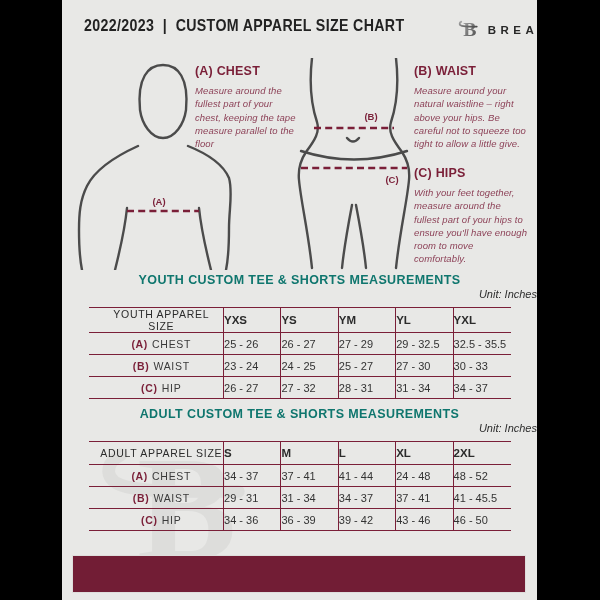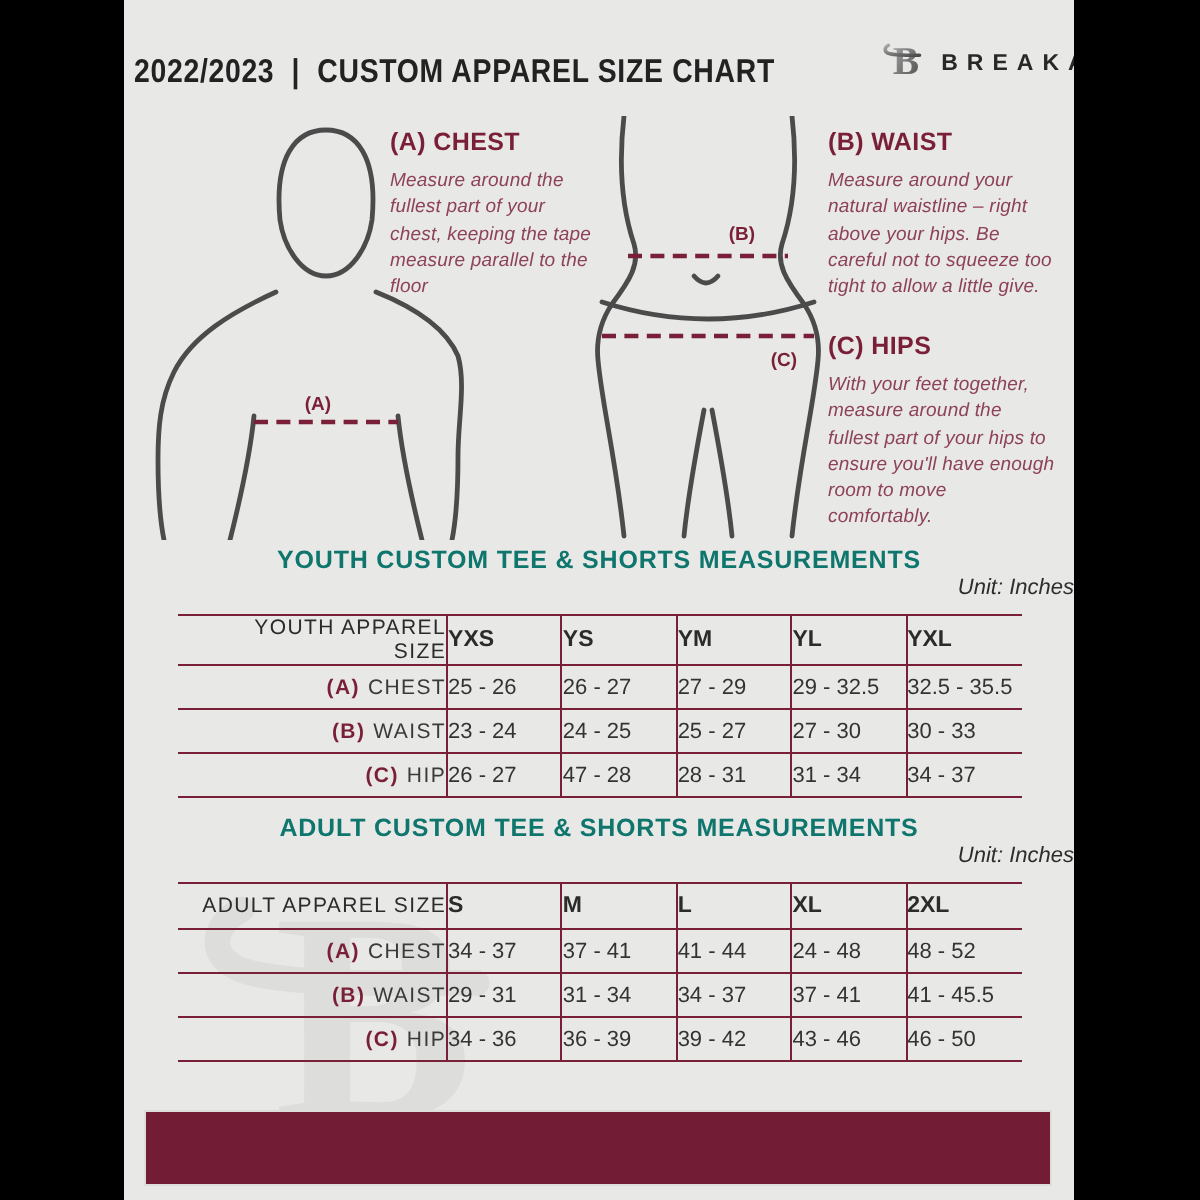"2022/2023 | CUSTOM APPAREL SIZE" .header { align-items: flex-end -> flex-start; padding: 0 5px -> 0 22px }
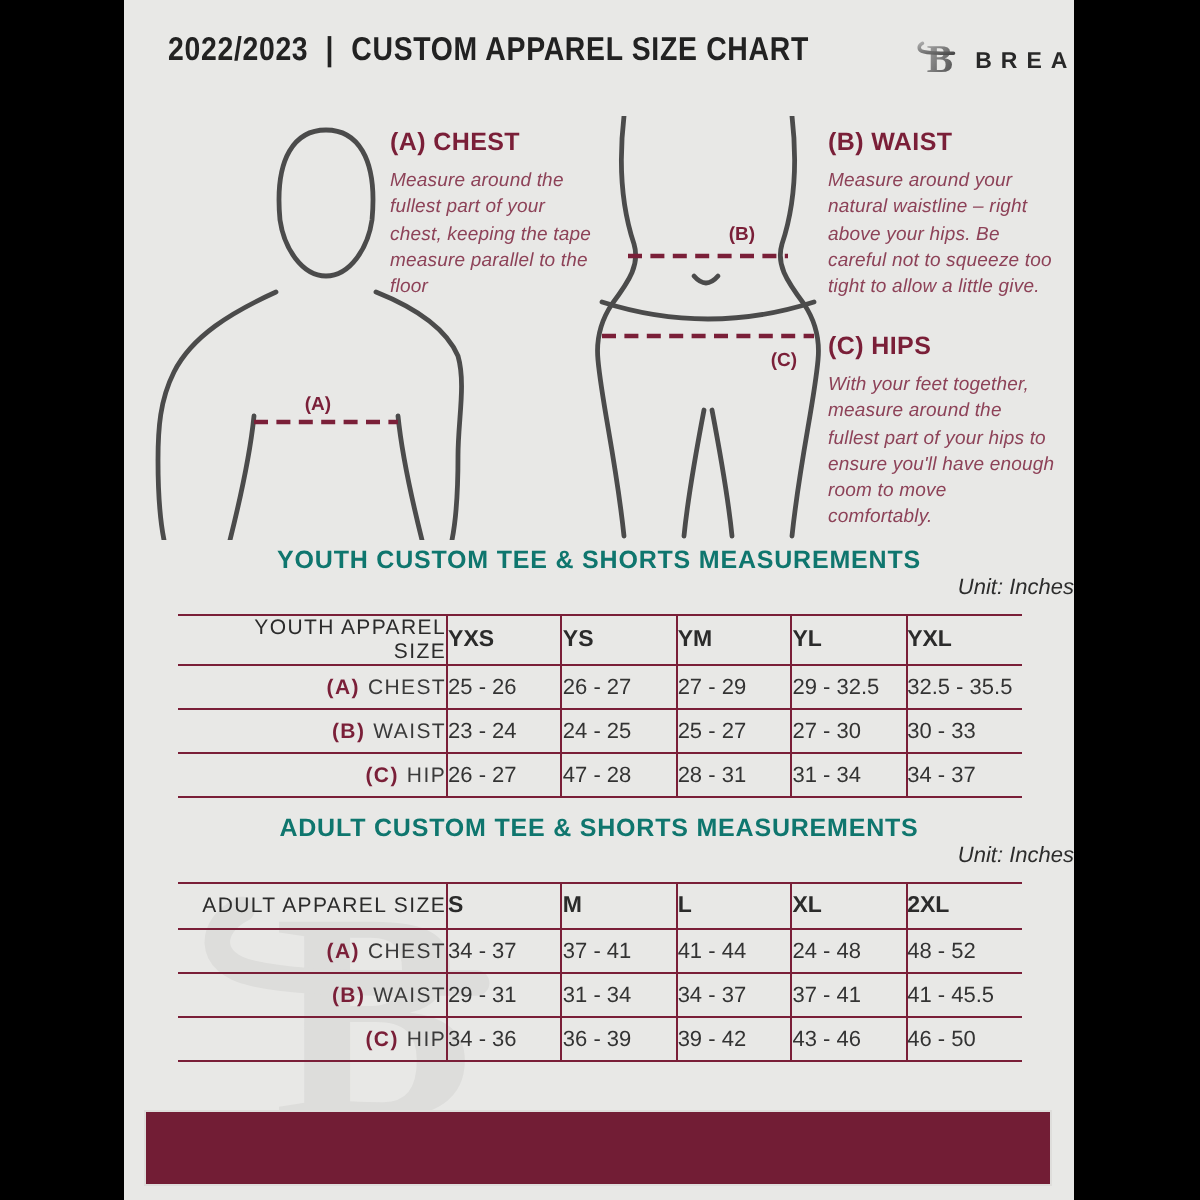"YOUTH APPAREL SIZE" td.lbl { text-align: right -> center }
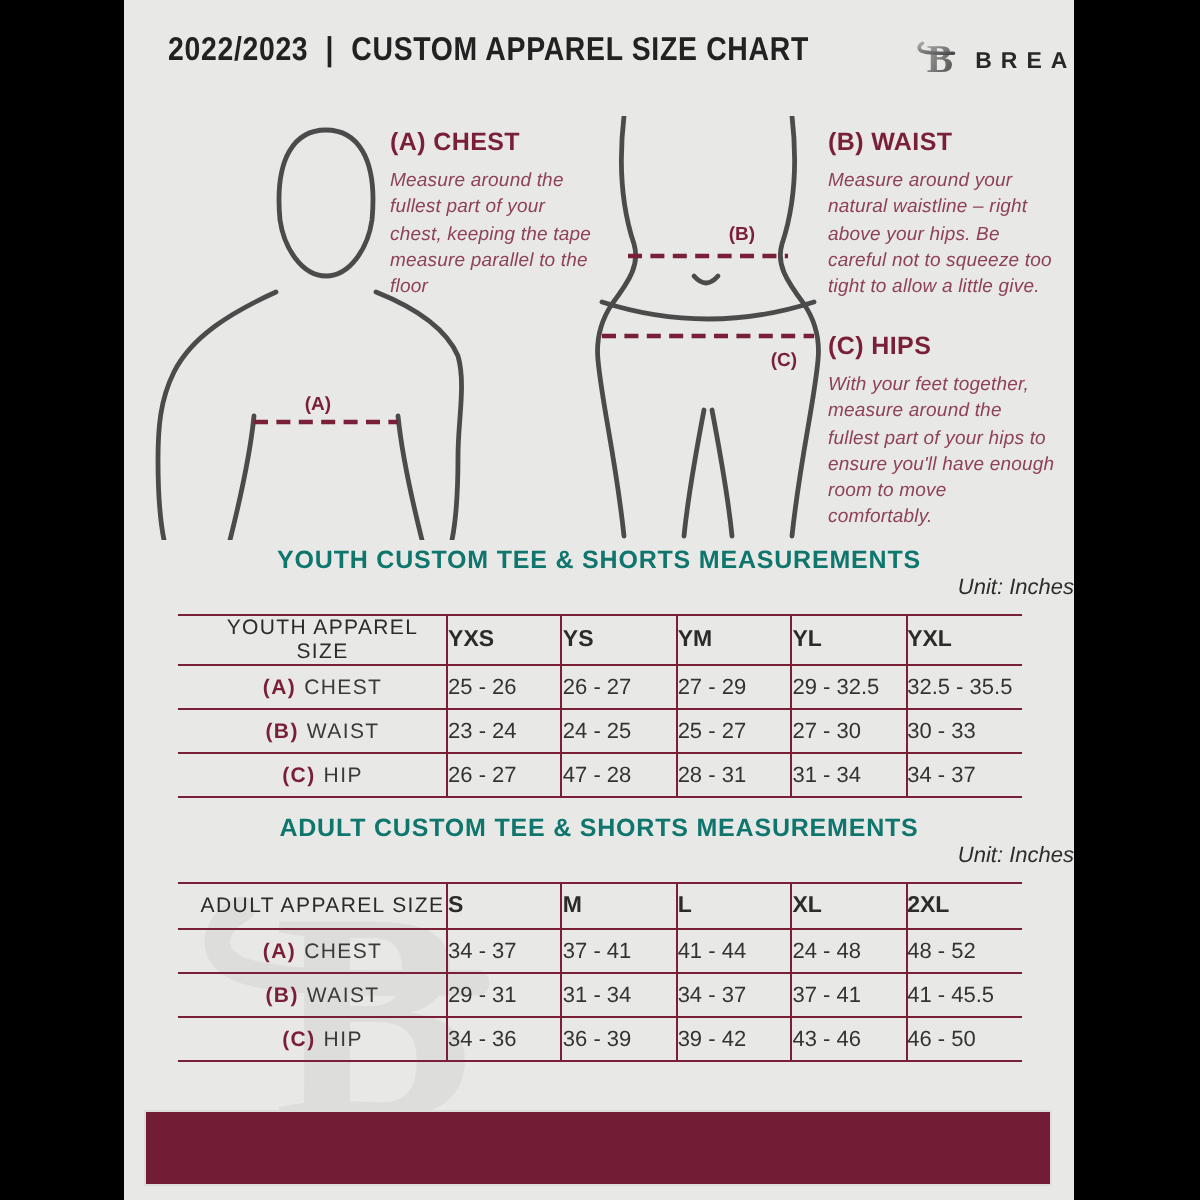"47 - 28" td { text: 47 - 28 -> 27 - 32 }
